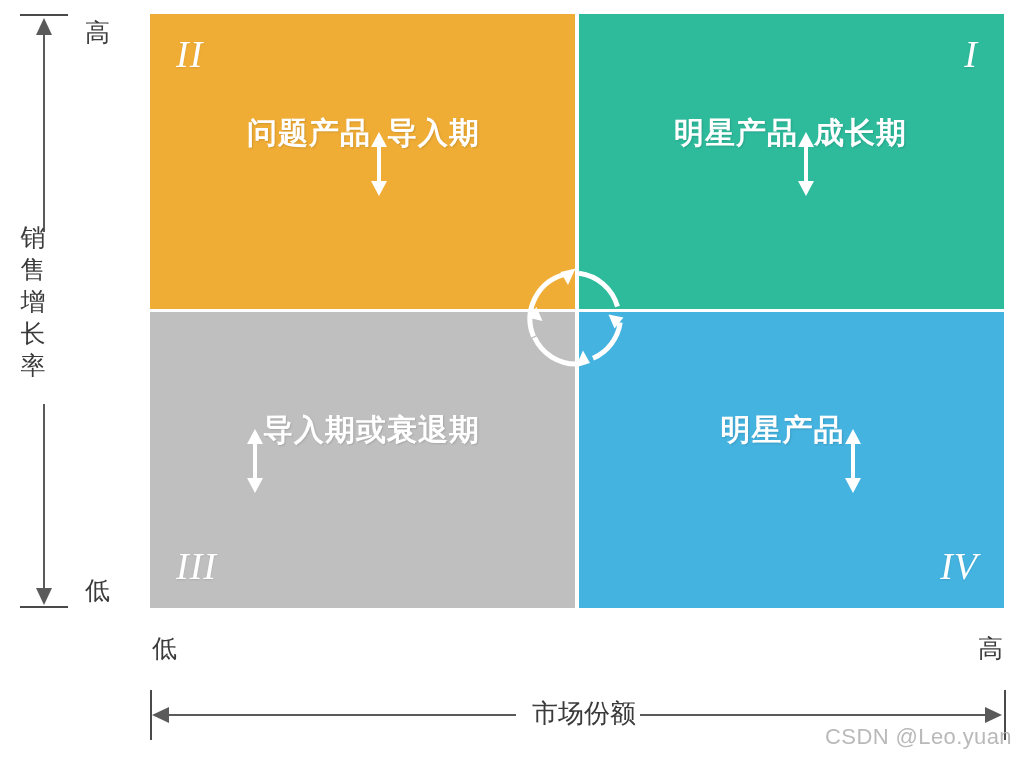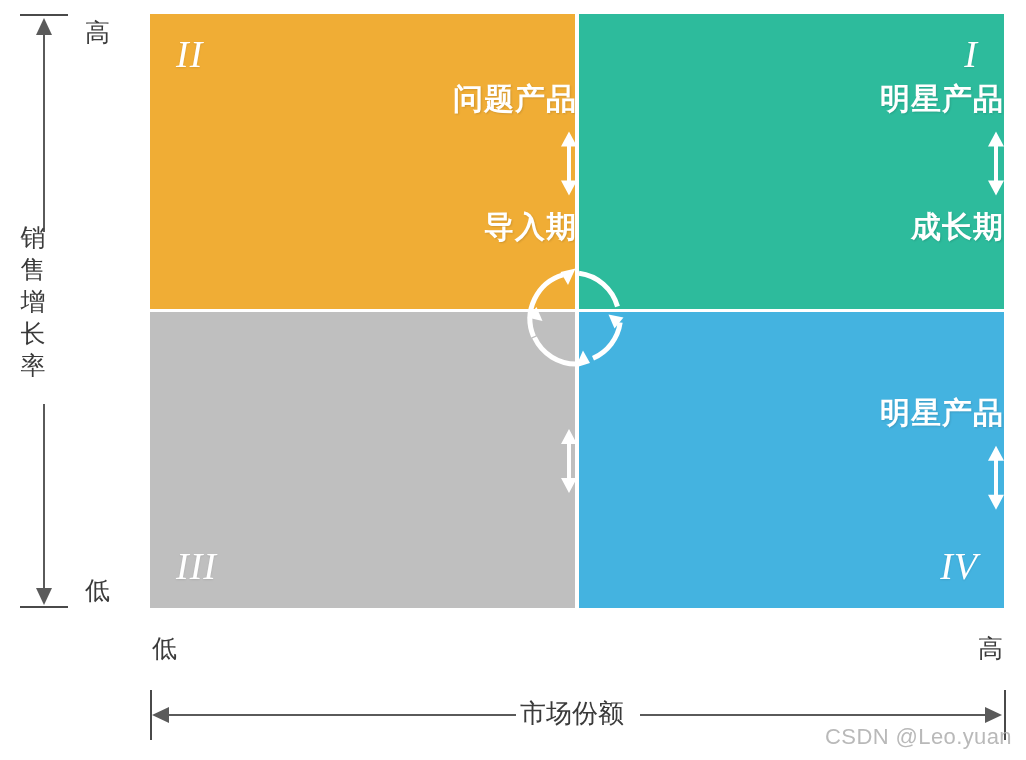"问题产品" .q-inner { align-items: flex-end -> flex-start; flex-direction: column -> none }
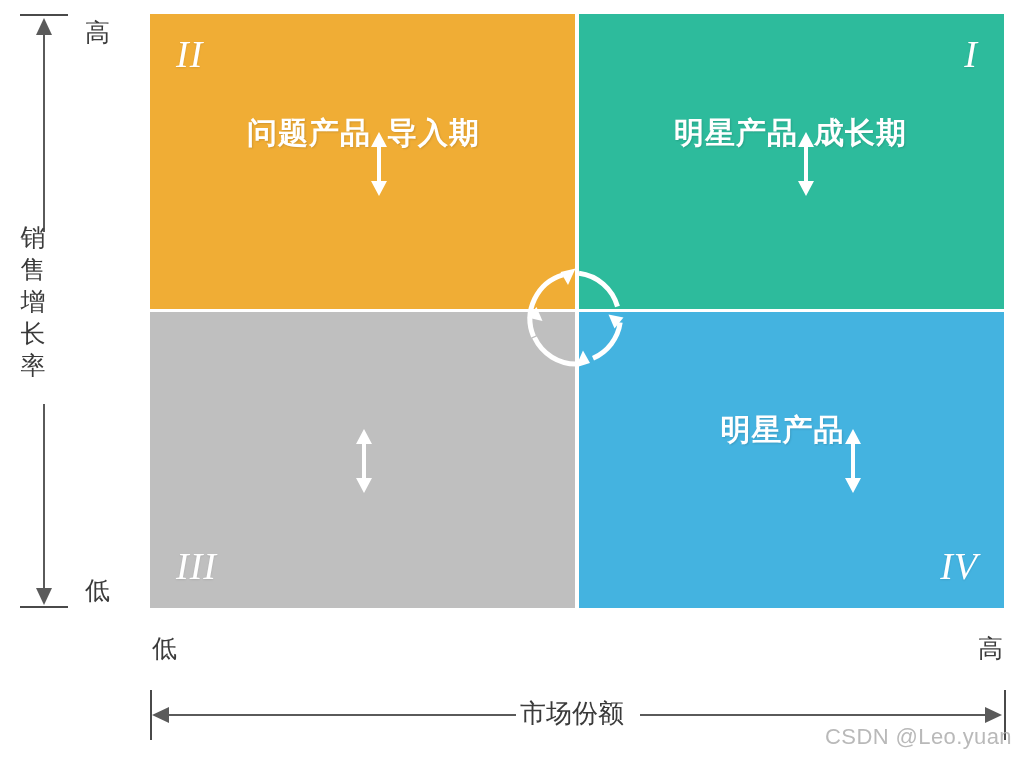"导入期或衰退期" div.q-stage { html: none -> <div>导入期或衰退期</div> }
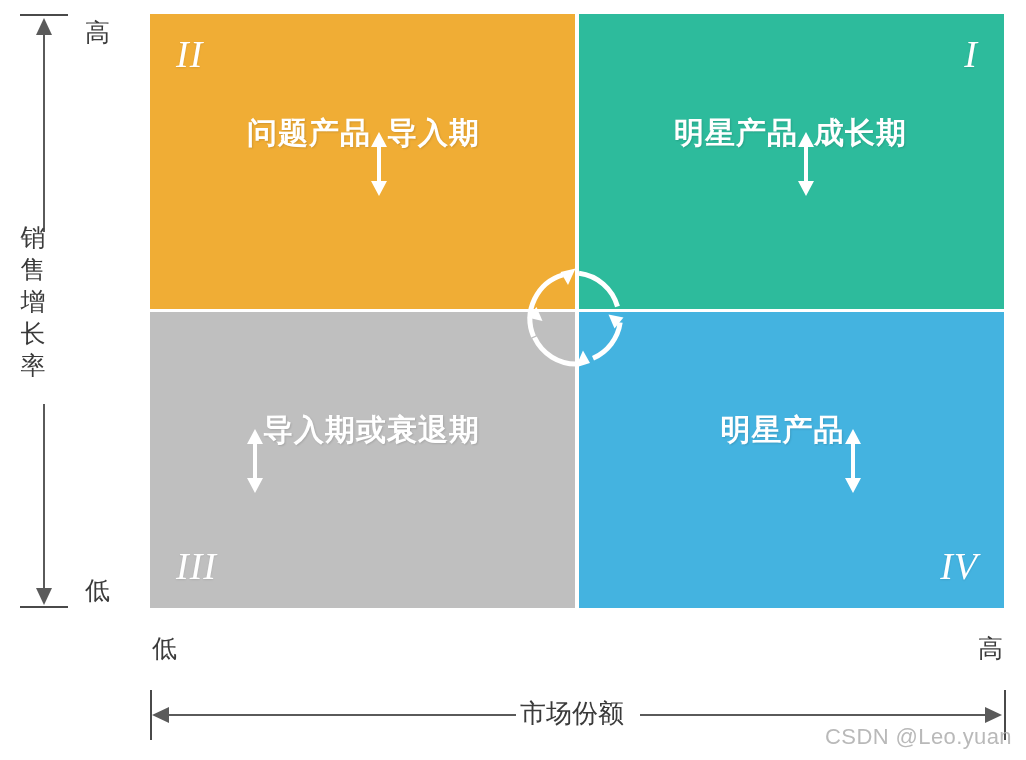"市场份额" .x-axis-title { text-align: left -> right }
